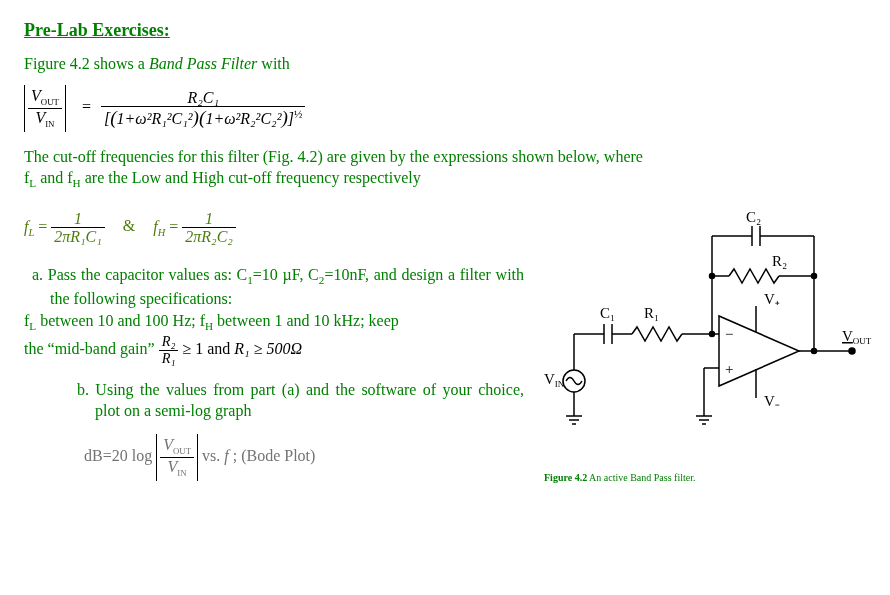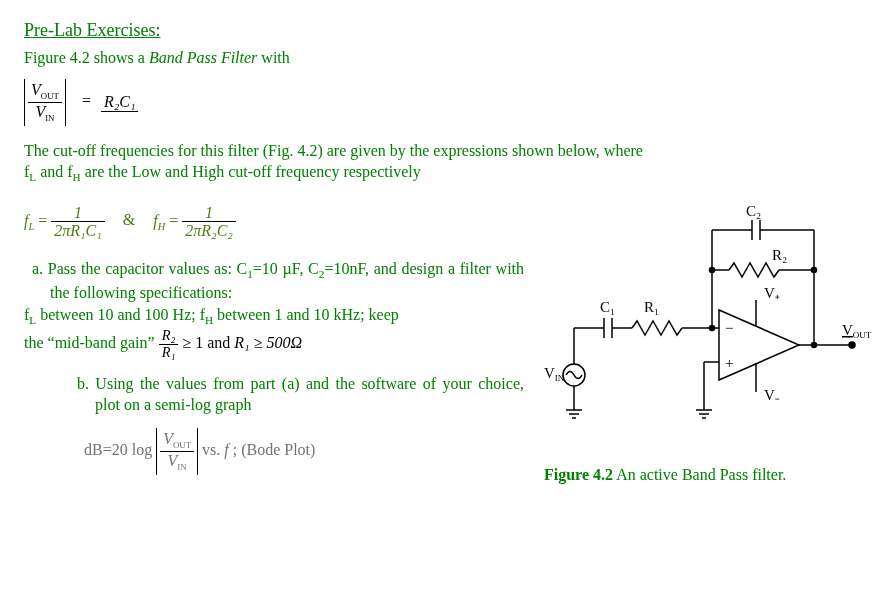"Pre-Lab Exercises:" .title { font-weight: none -> bold; margin-bottom: 8px -> 14px }
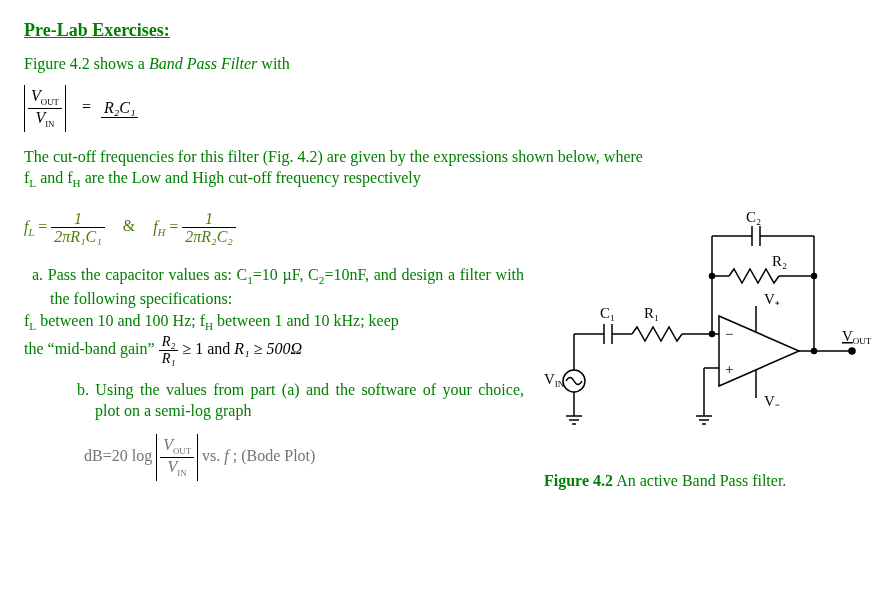"[(1+ω²R₁²C₁²)(1+ω²R₂²C₂²)]½" span.den { html: none -> <span> [<span>(</span><span>1+ω²R₁²C₁²</span><span>)(</span><span>1+ω²R₂²C₂²</span><span>)</span>]<span>½</span> </span> }
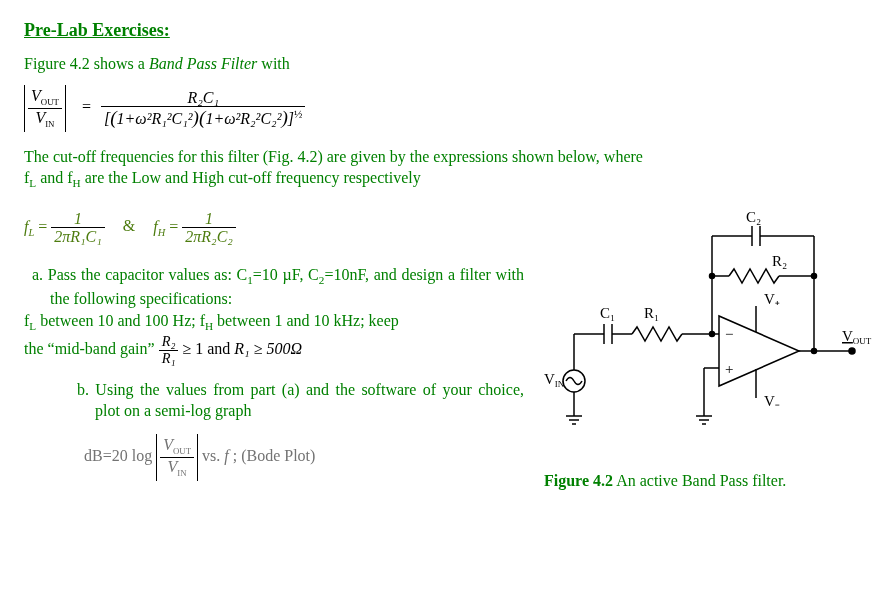"Figure 4.2 An active Band" .caption { font-size: 16px -> 10px }
